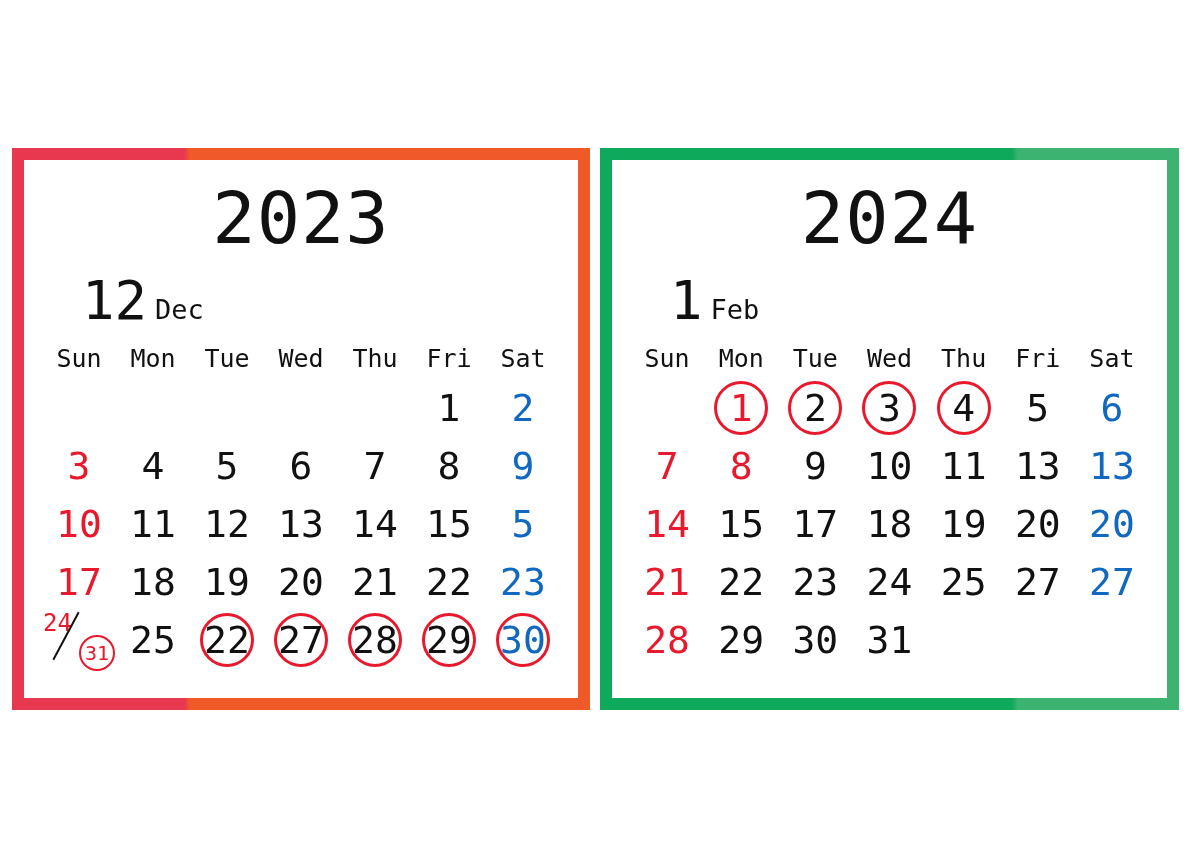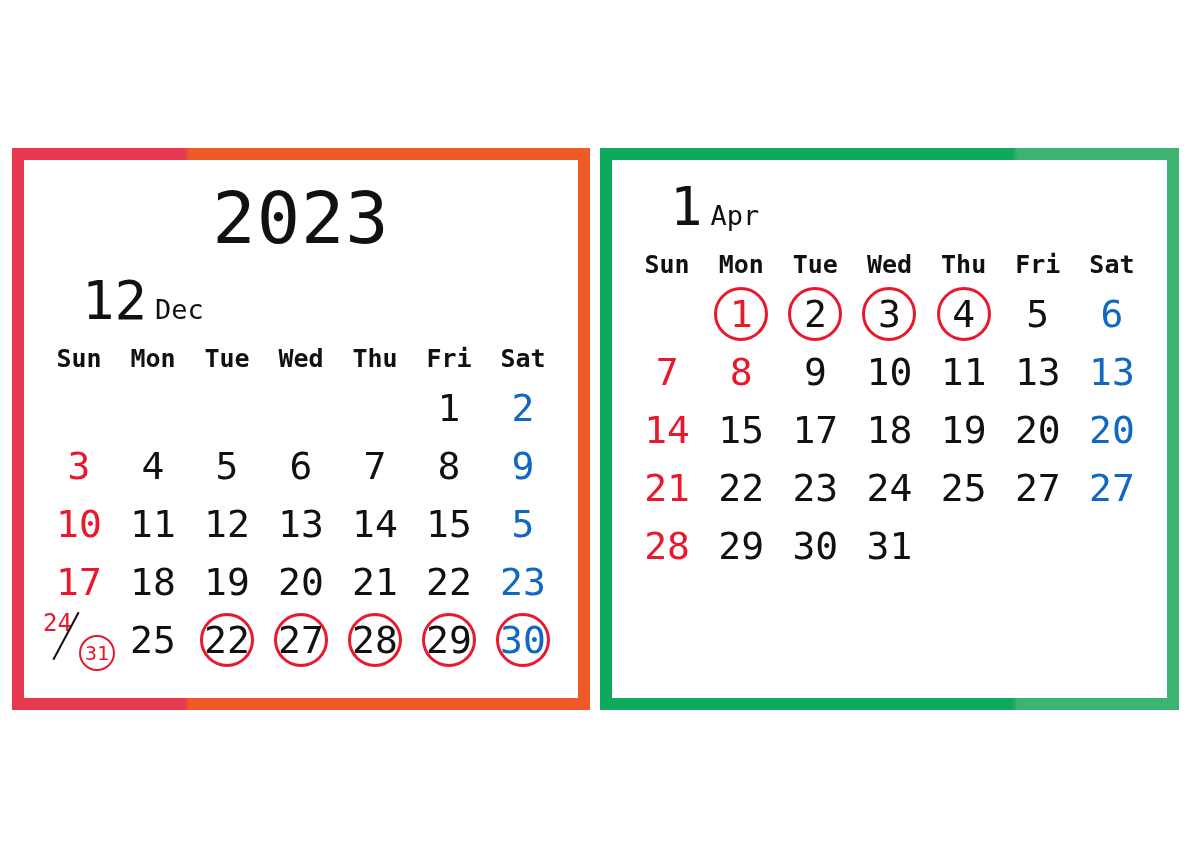"2024" div.year-line { html: none -> <div>2024</div> }
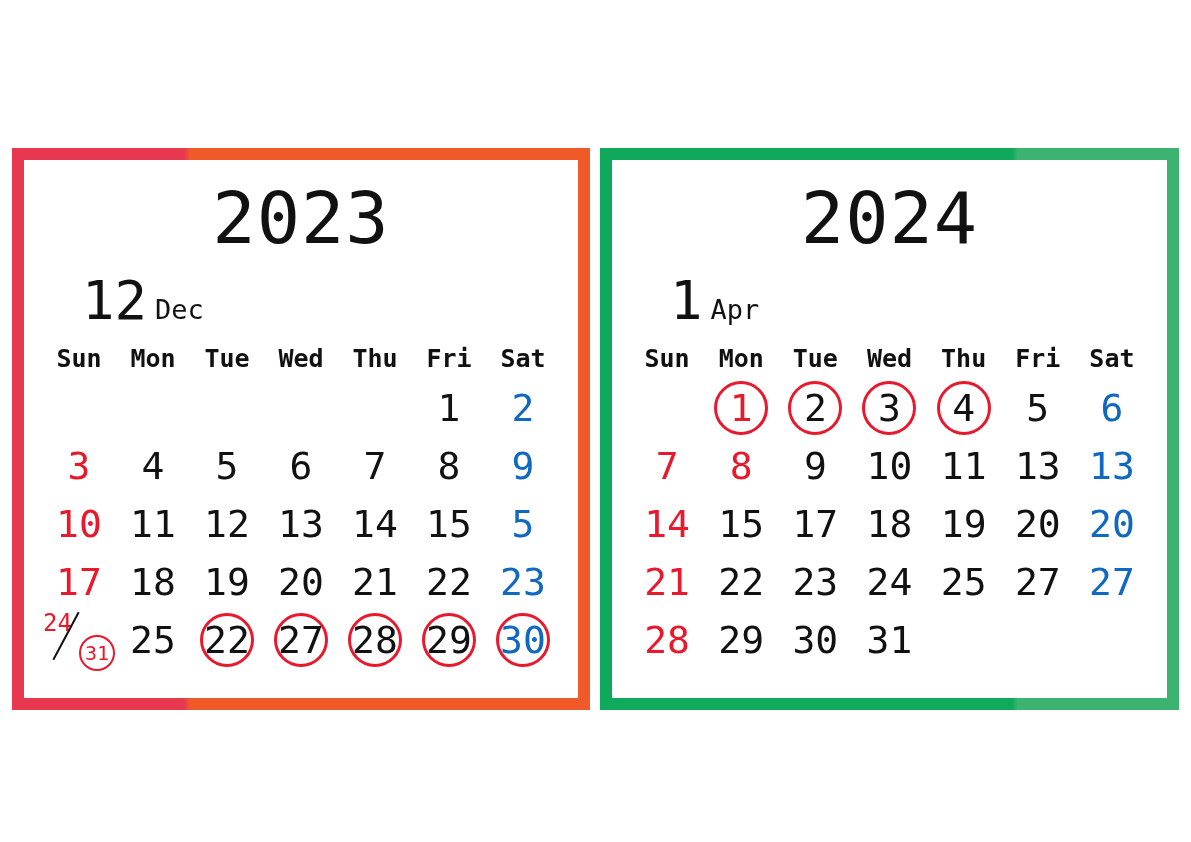"Apr" span.month-abbr { text: Apr -> Feb }
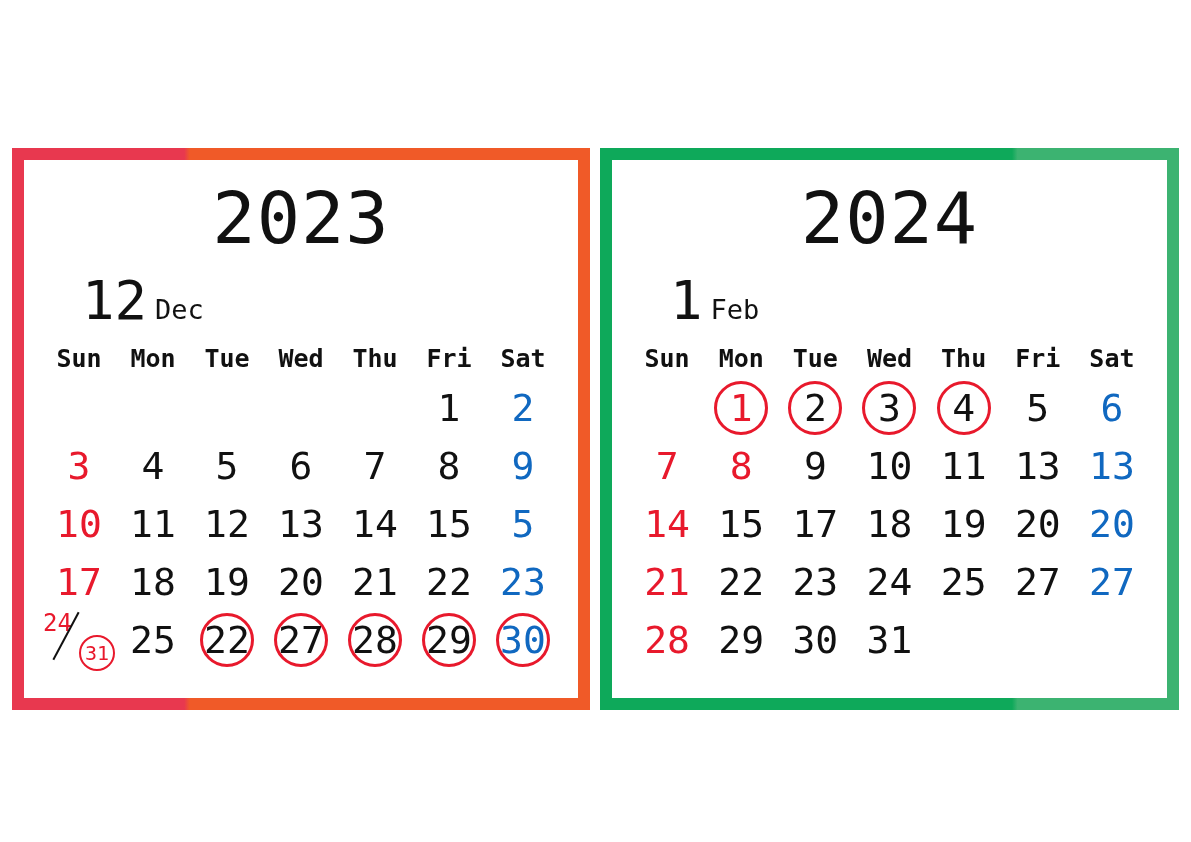"Sun" table.cal-grid th { font-weight: 700 -> 400 }
